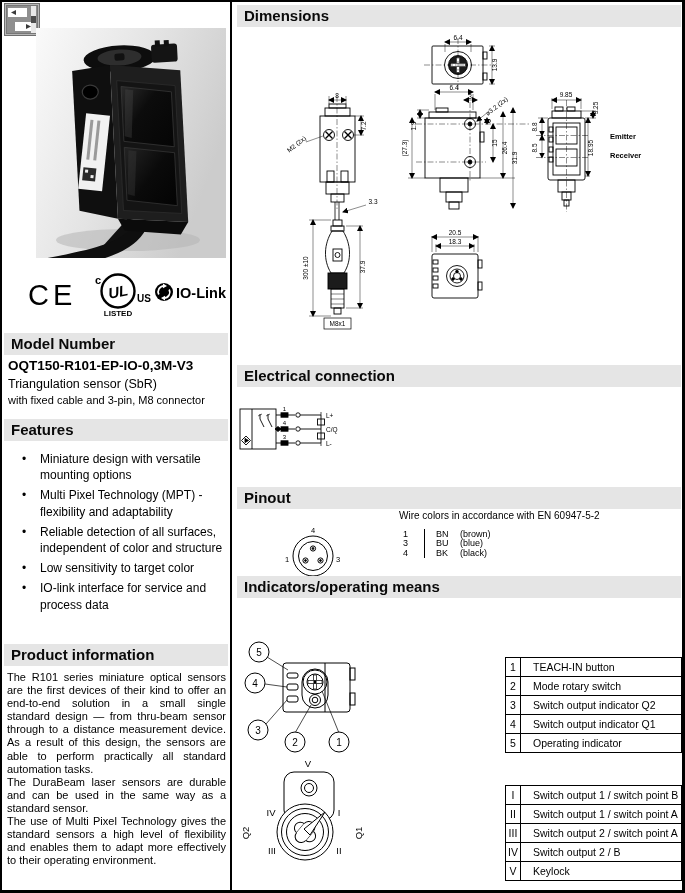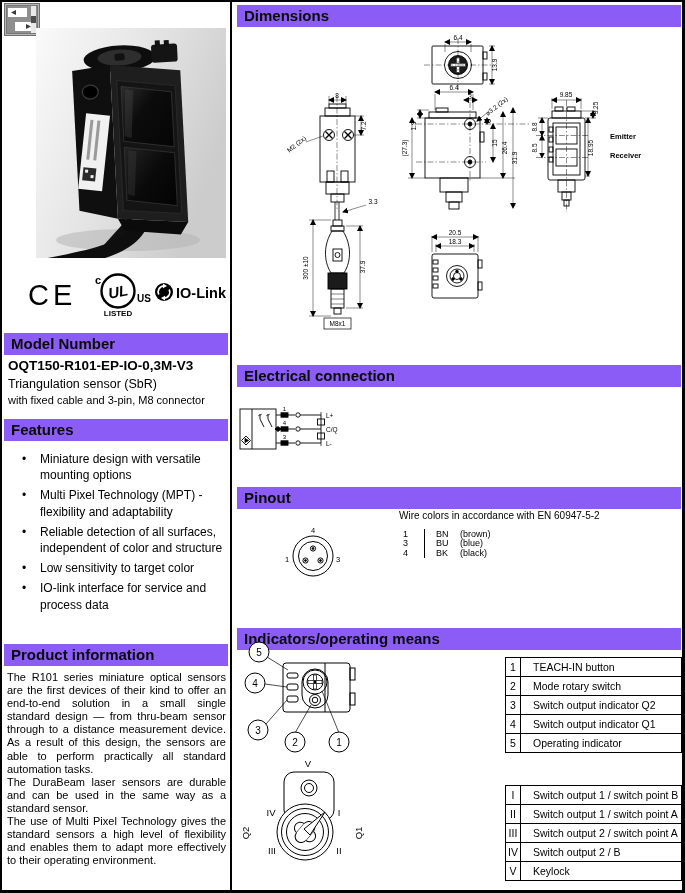"Dimensions" .hbar { background: #8b5cf6 -> #e5e5e5 }
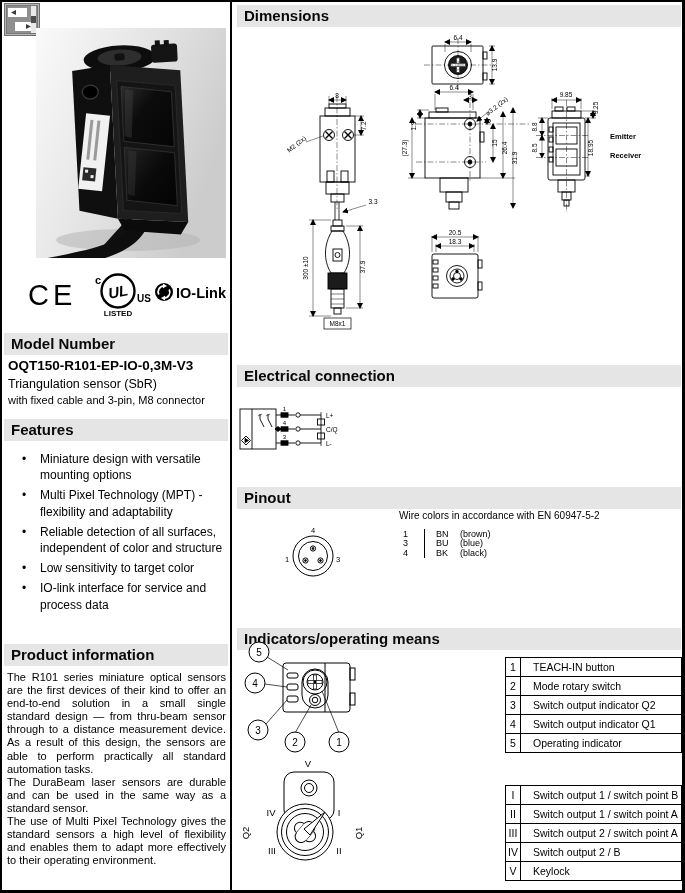"Indicators/operating means" div.hbar { top: 628px -> 576px }
